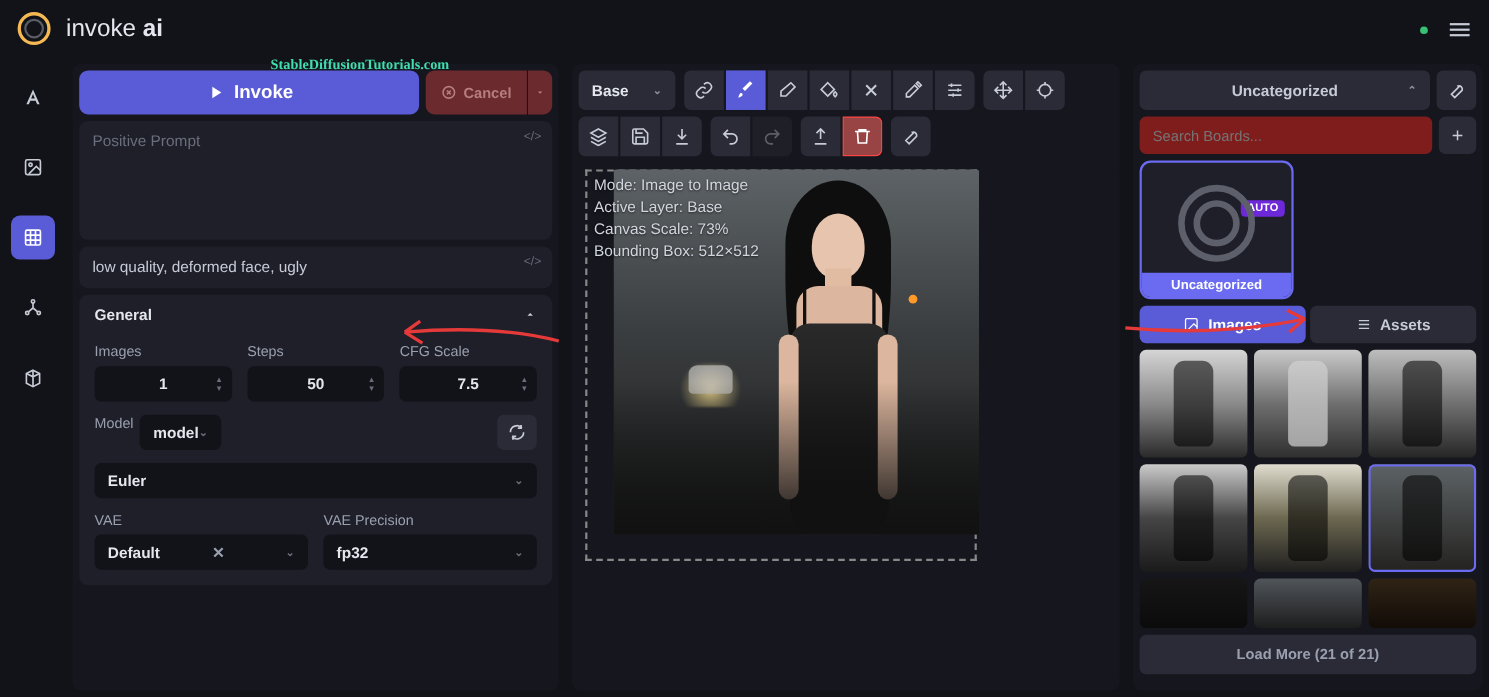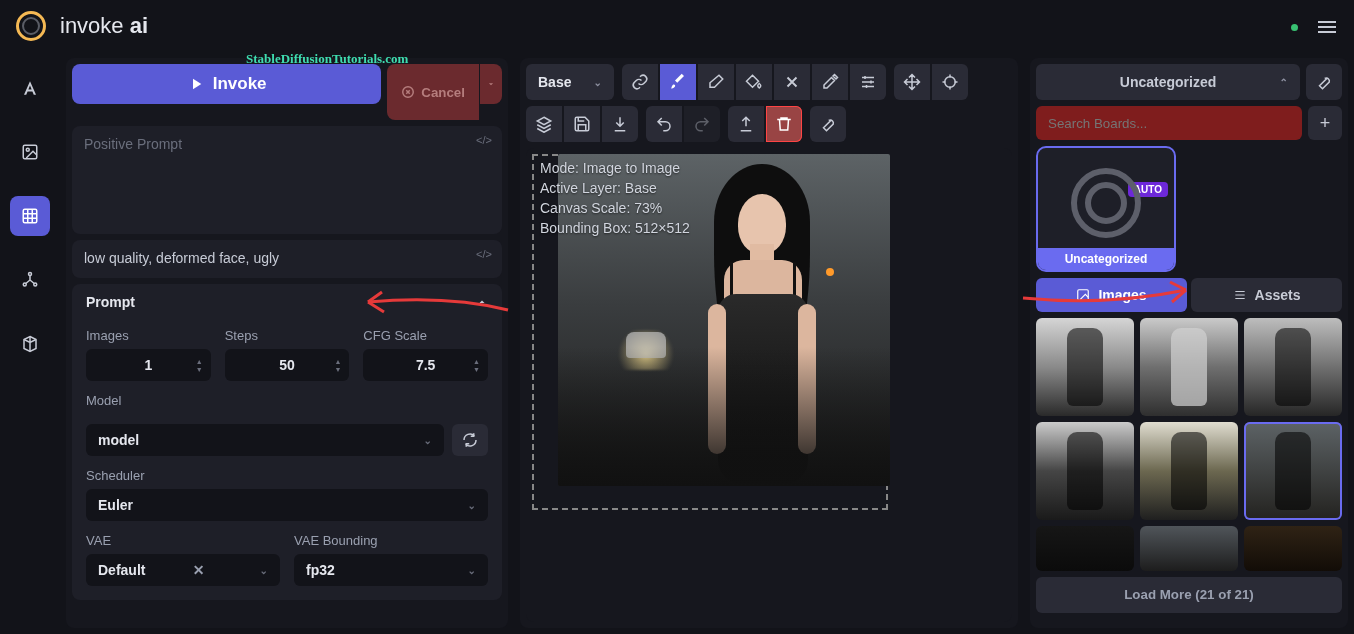"Cancel" .cancel-btn { height: 56px -> 40px }
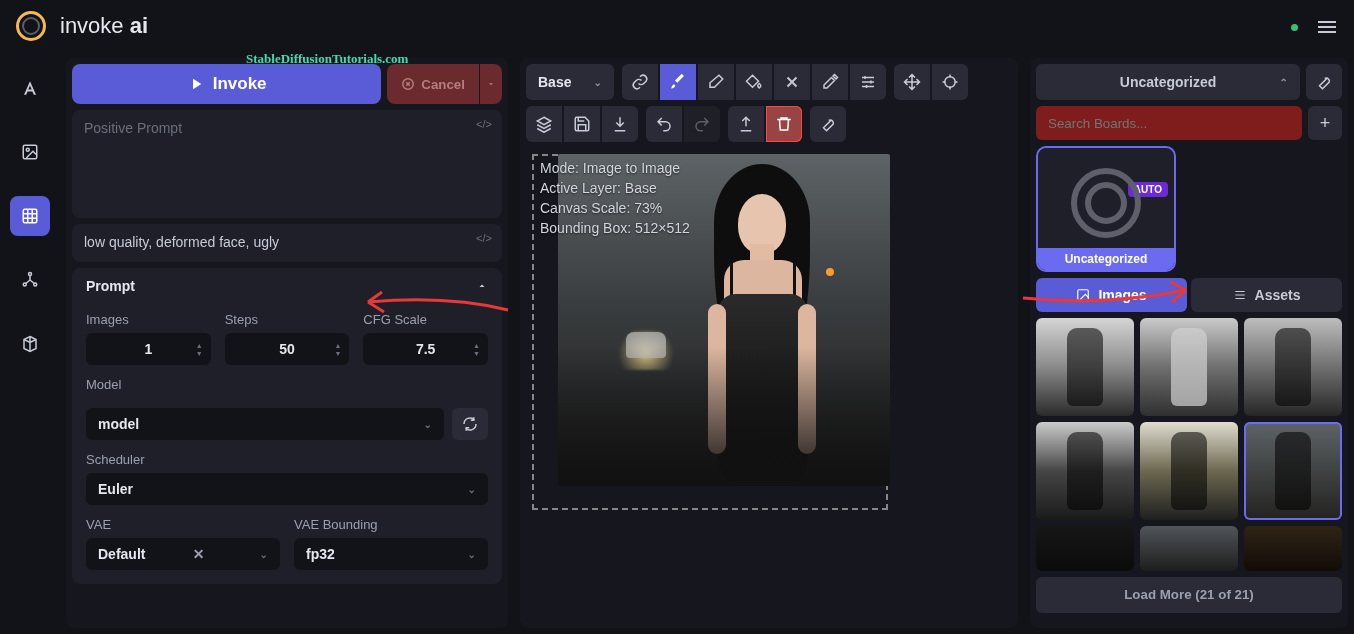"Prompt" span.section-title { text: Prompt -> General }
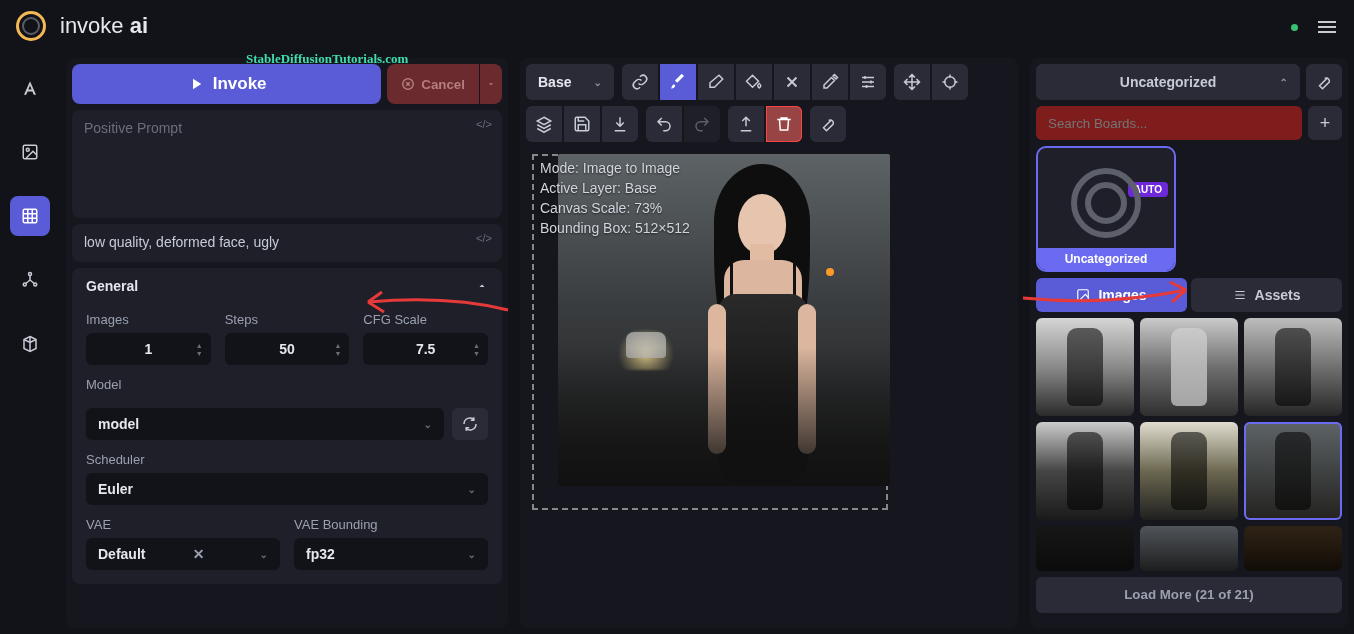"Model" div.select-wrap { flex-direction: column -> row; gap: 16px -> 6px }
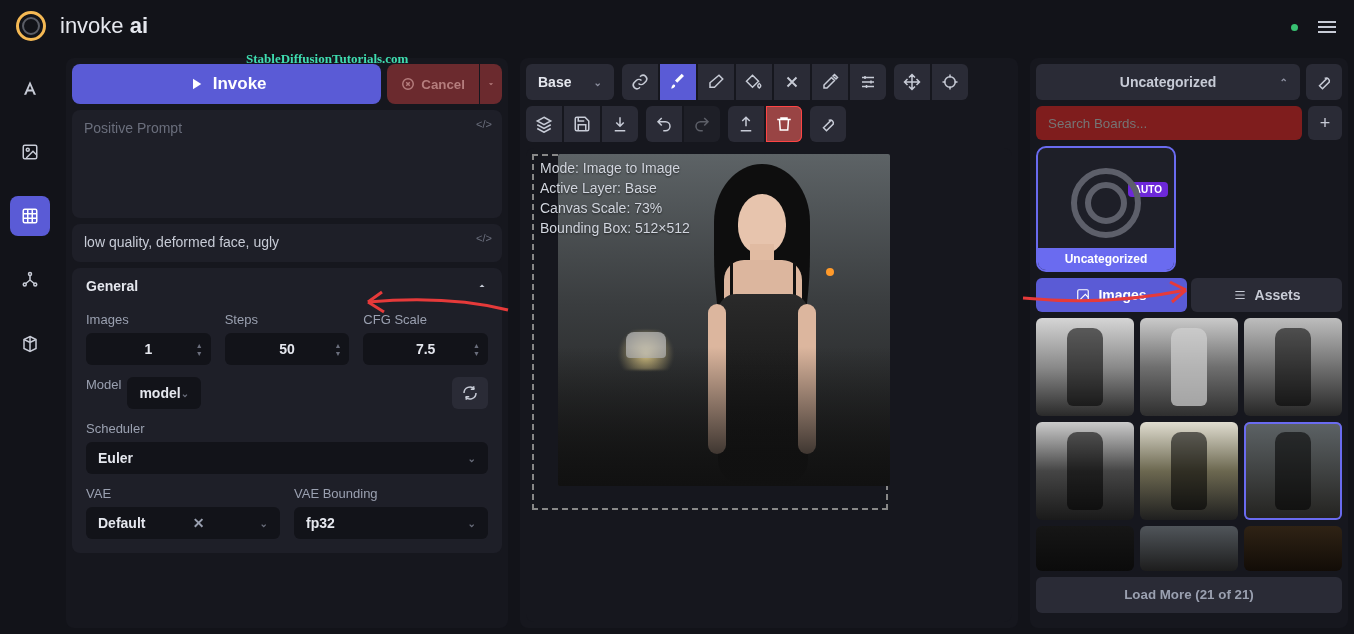"Scheduler" div.field-label { html: <div>Scheduler</div> -> none }
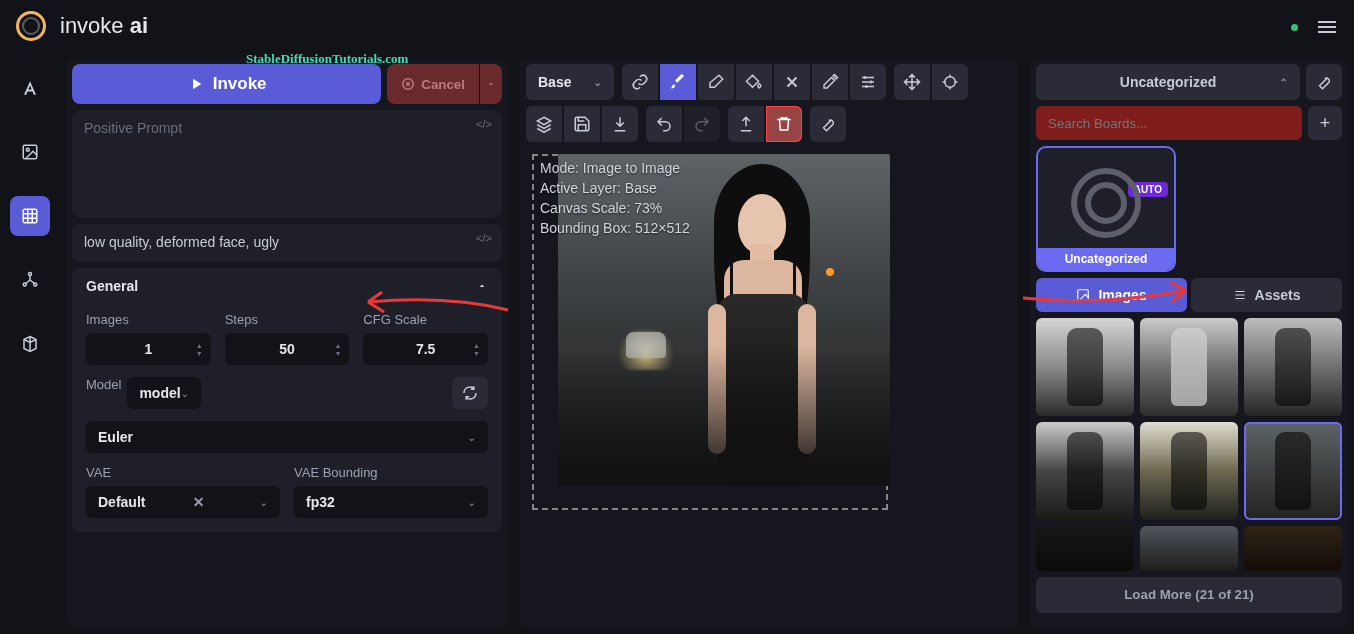"VAE Bounding" div.field-label { text: Bounding -> Precision }
